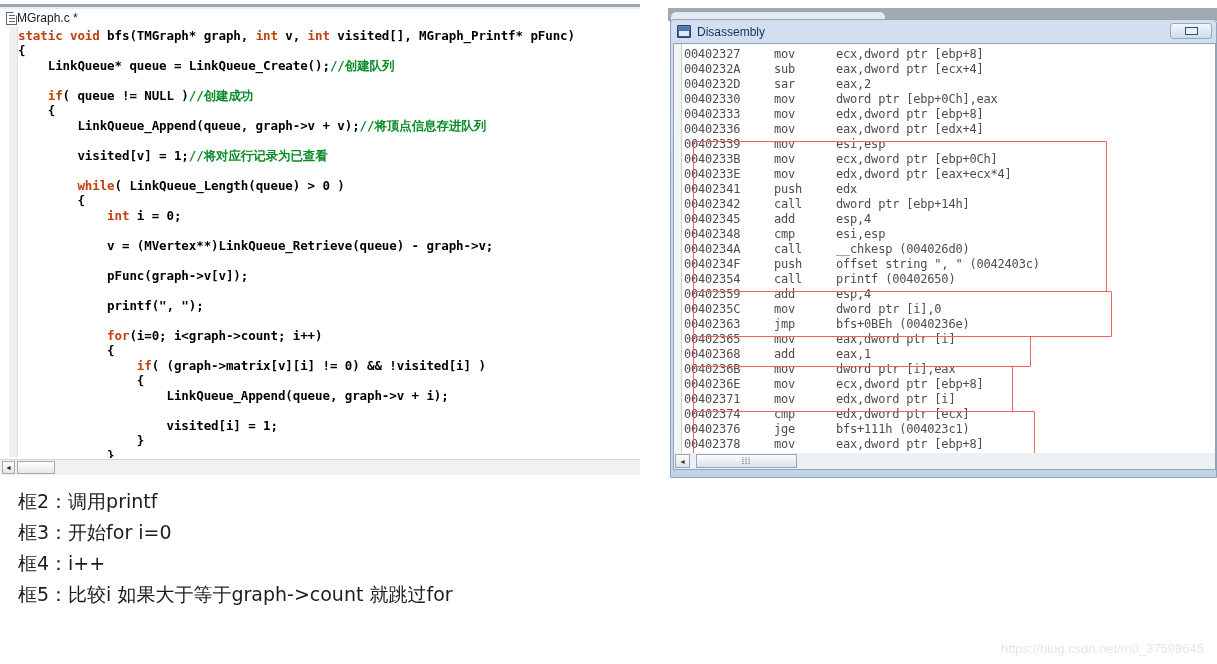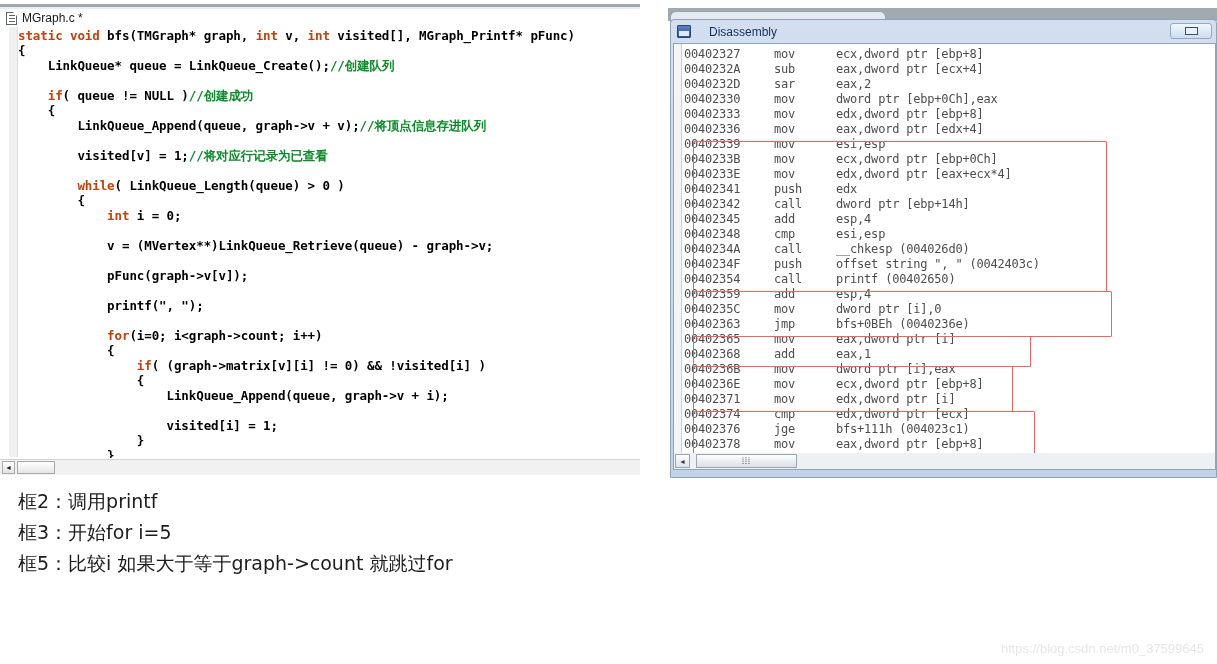"MGraph.c *" #editor-tab { gap: 5px -> none }
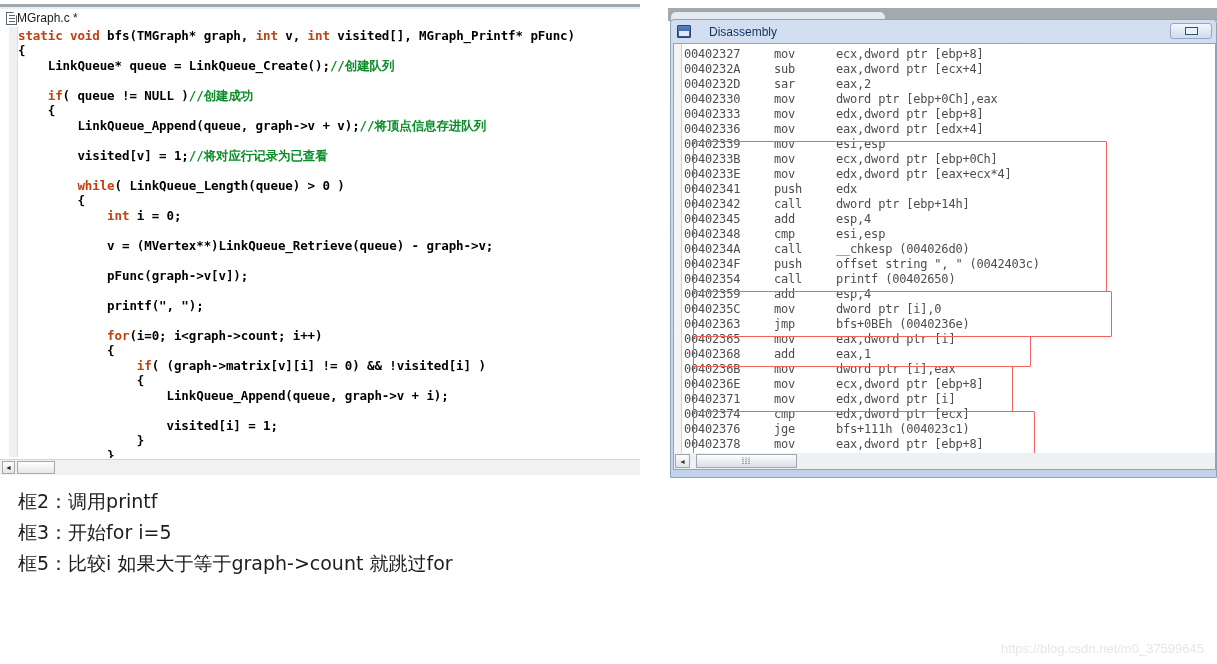"Disassembly" #disasm-titlebar { gap: 18px -> 6px }
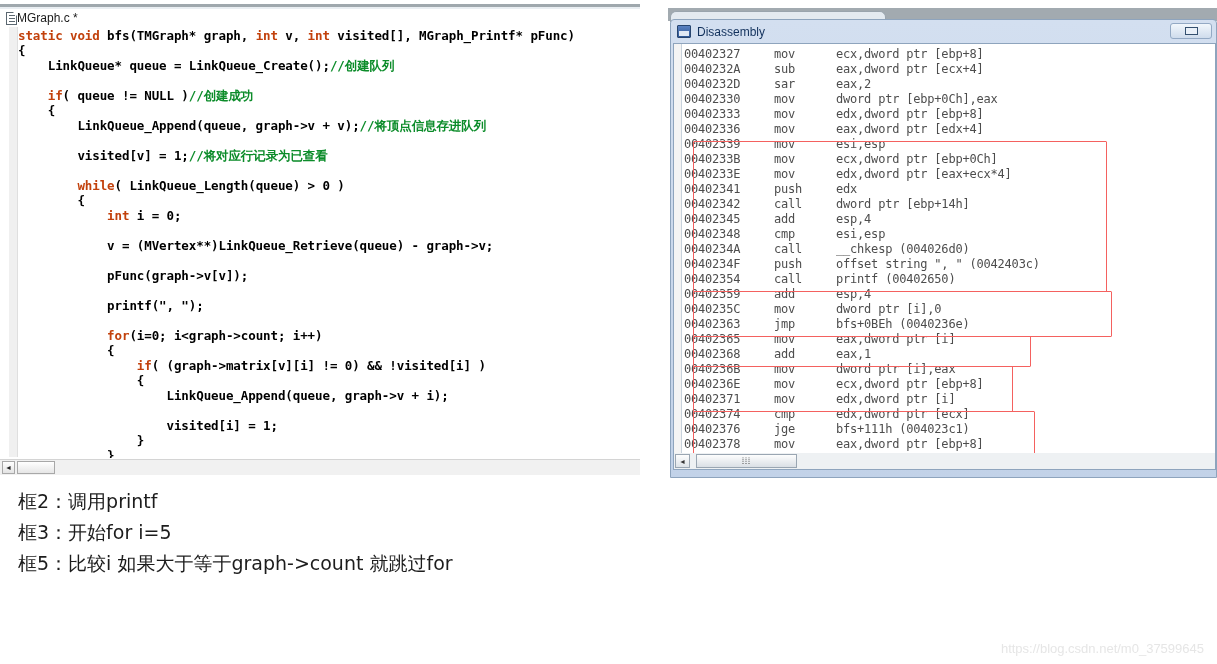"框3：开始for i=5" div.ann-line { text: 5 -> 0 }
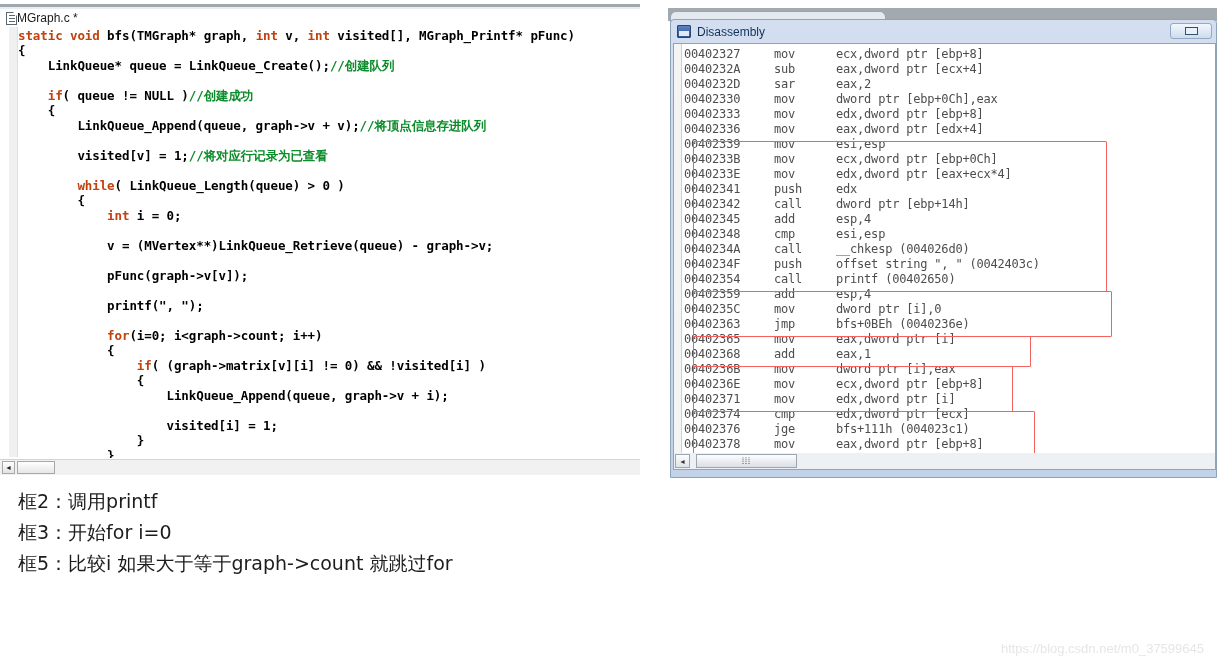"框4：i++" div.ann-line { html: none -> <div>框4：i++</div> }
